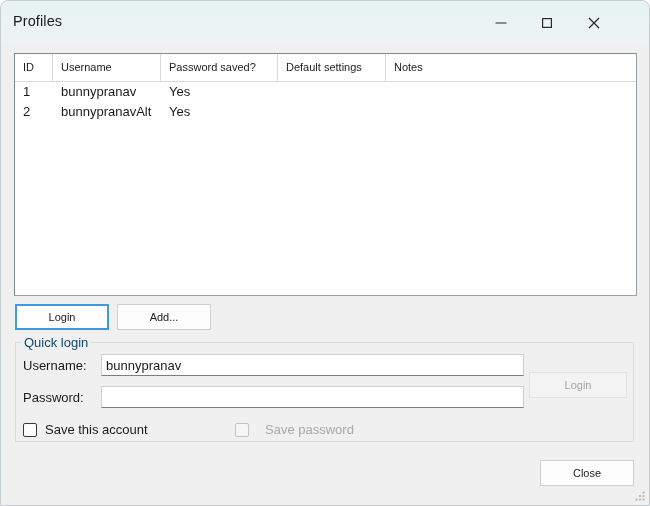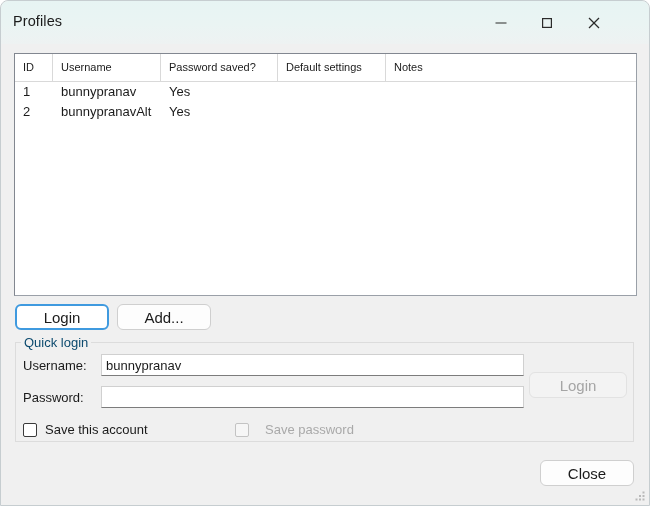"Login" .pbtn { border-radius: 6px -> 0; font-size: 15px -> 11px }
